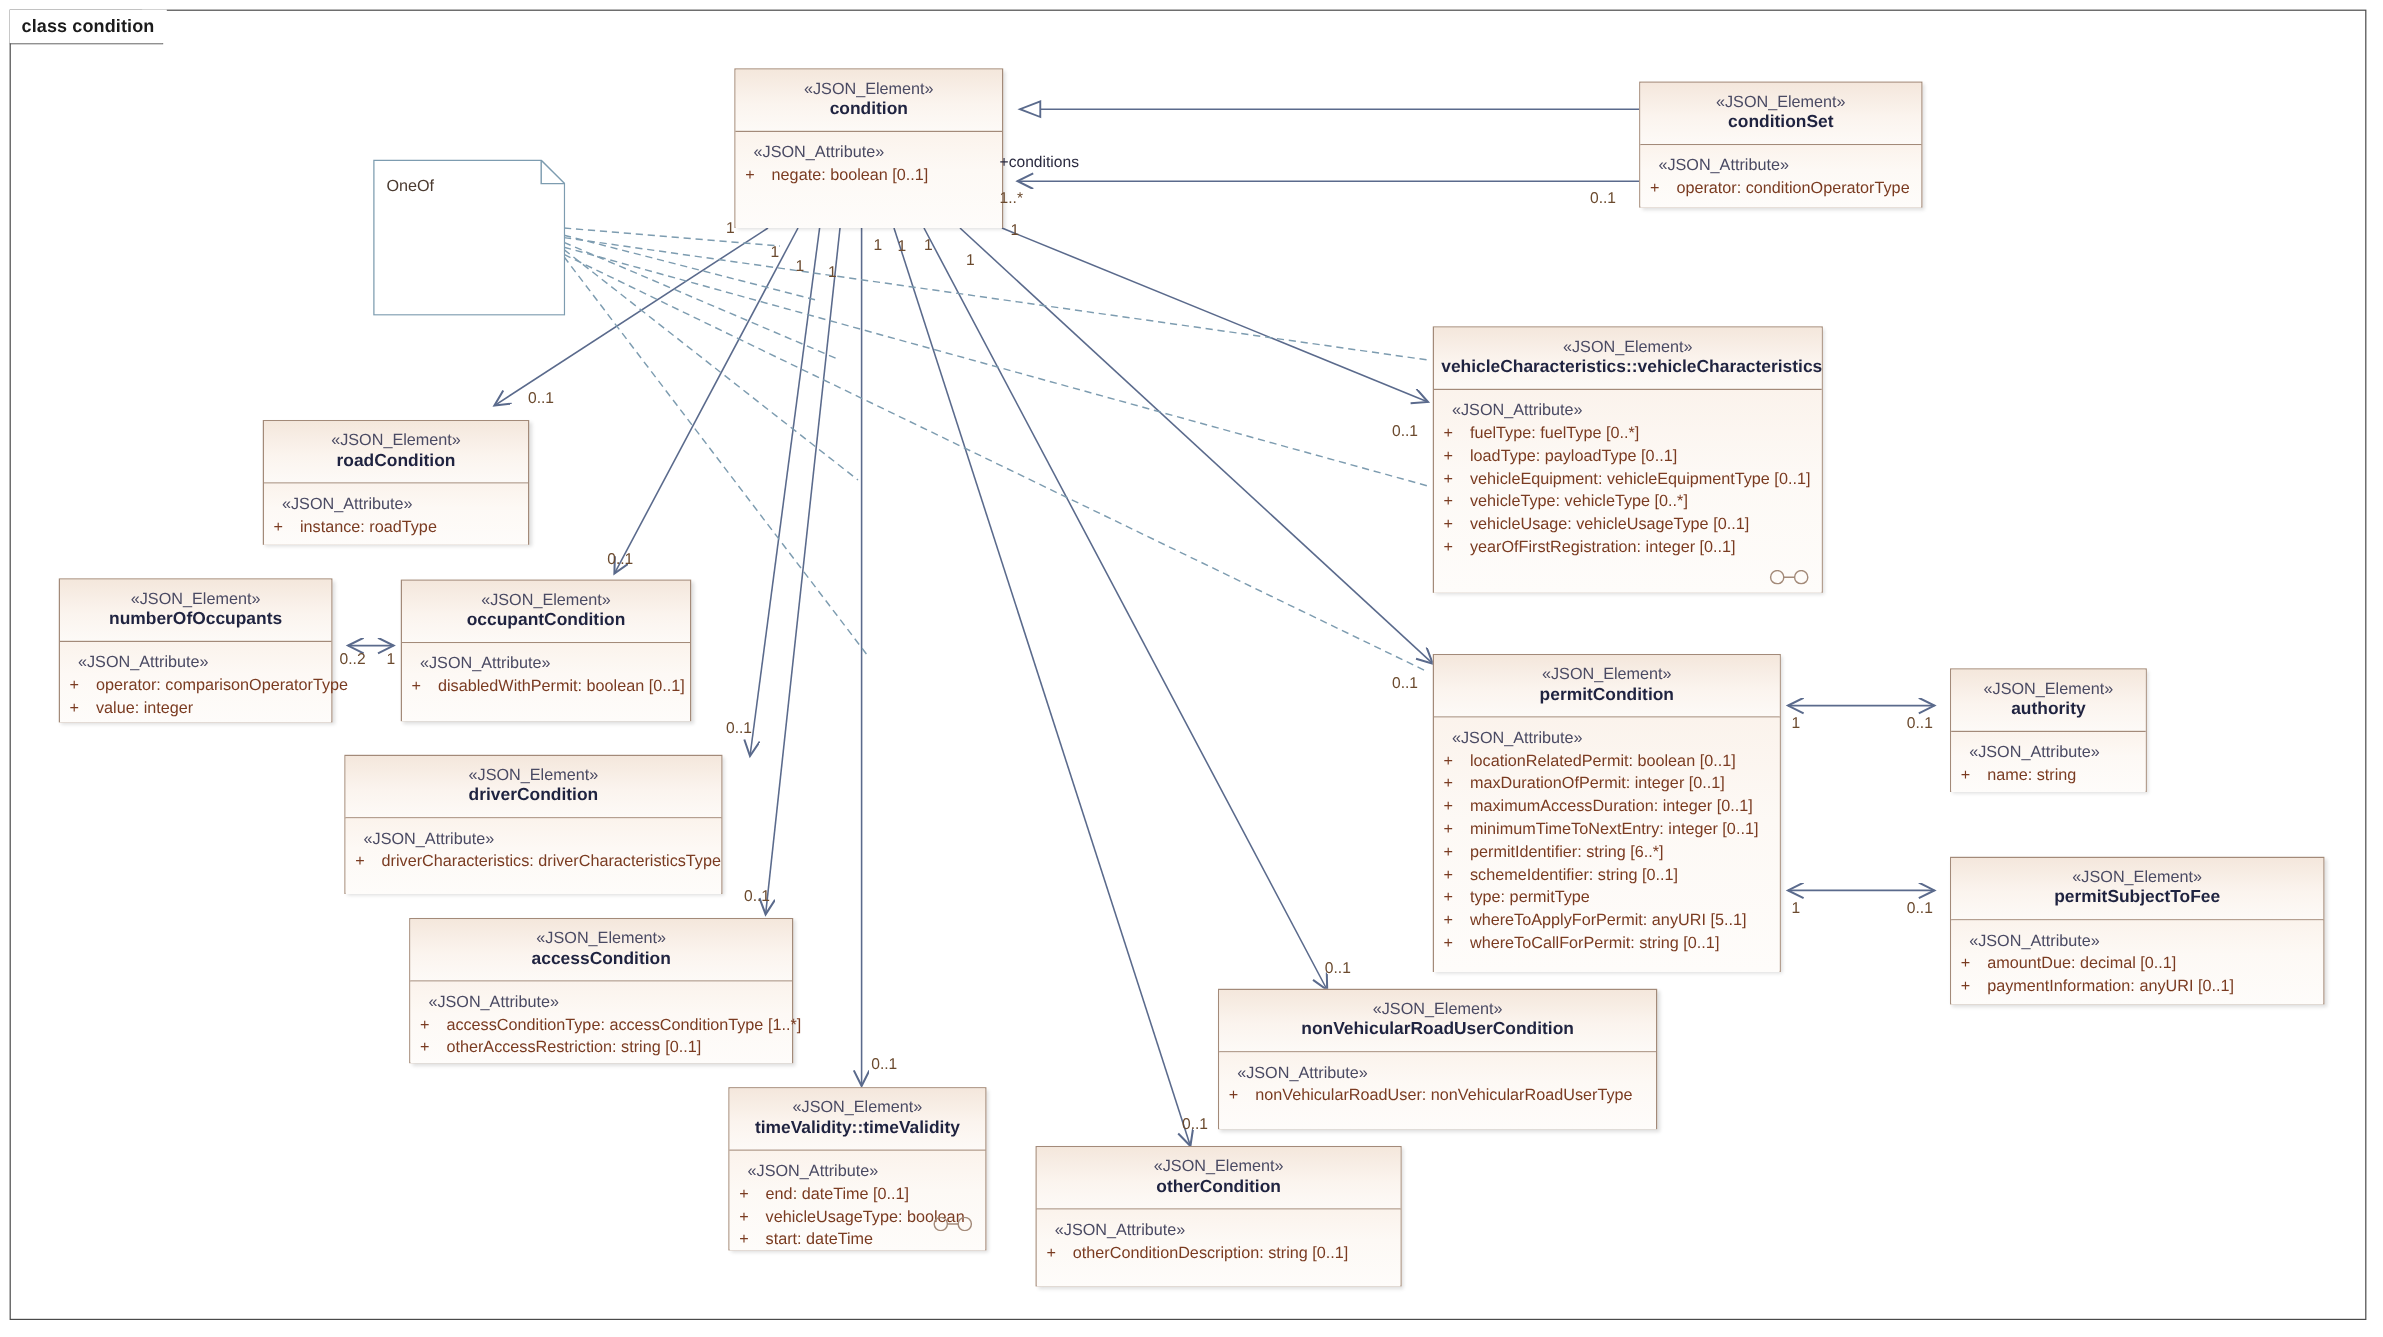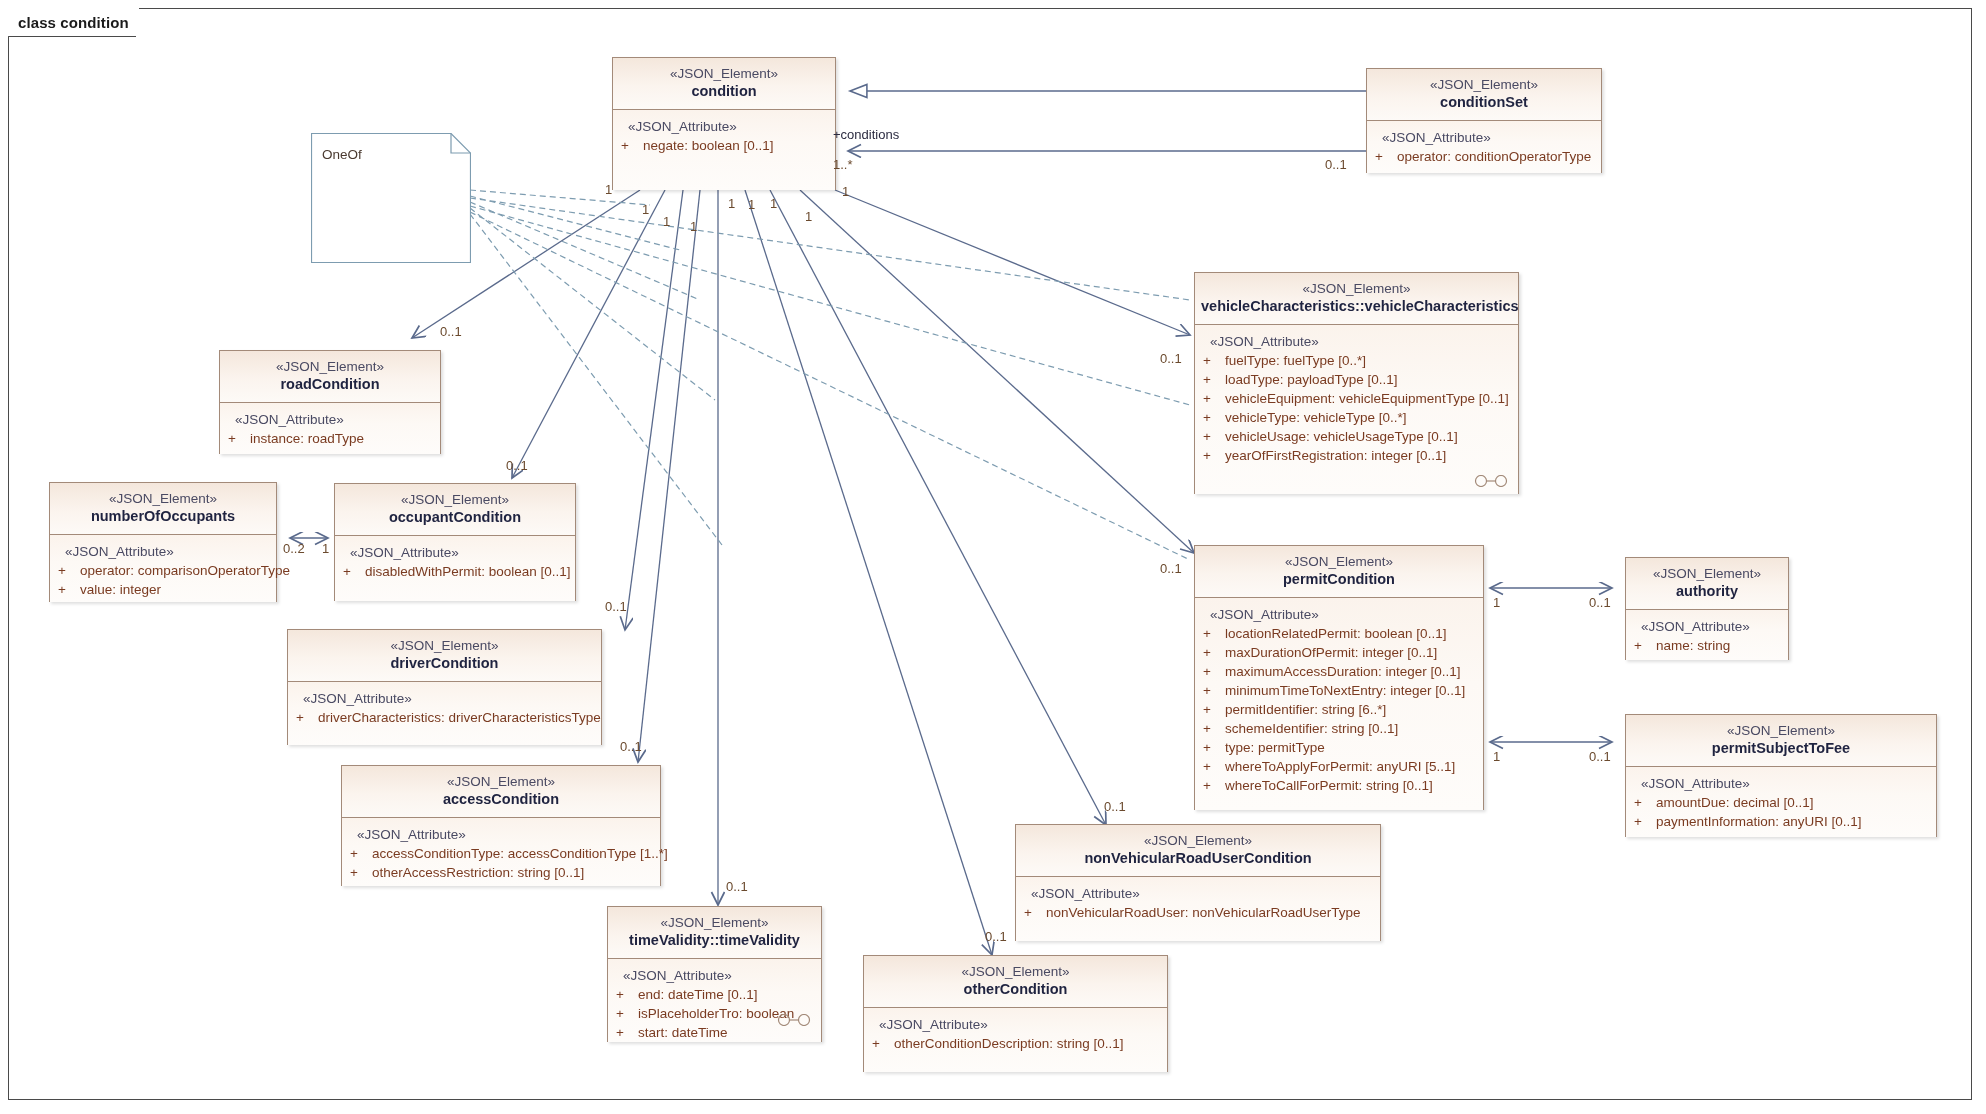"isPlaceholderTro: boolean" span.txt { text: isPlaceholderTro -> vehicleUsageType }
